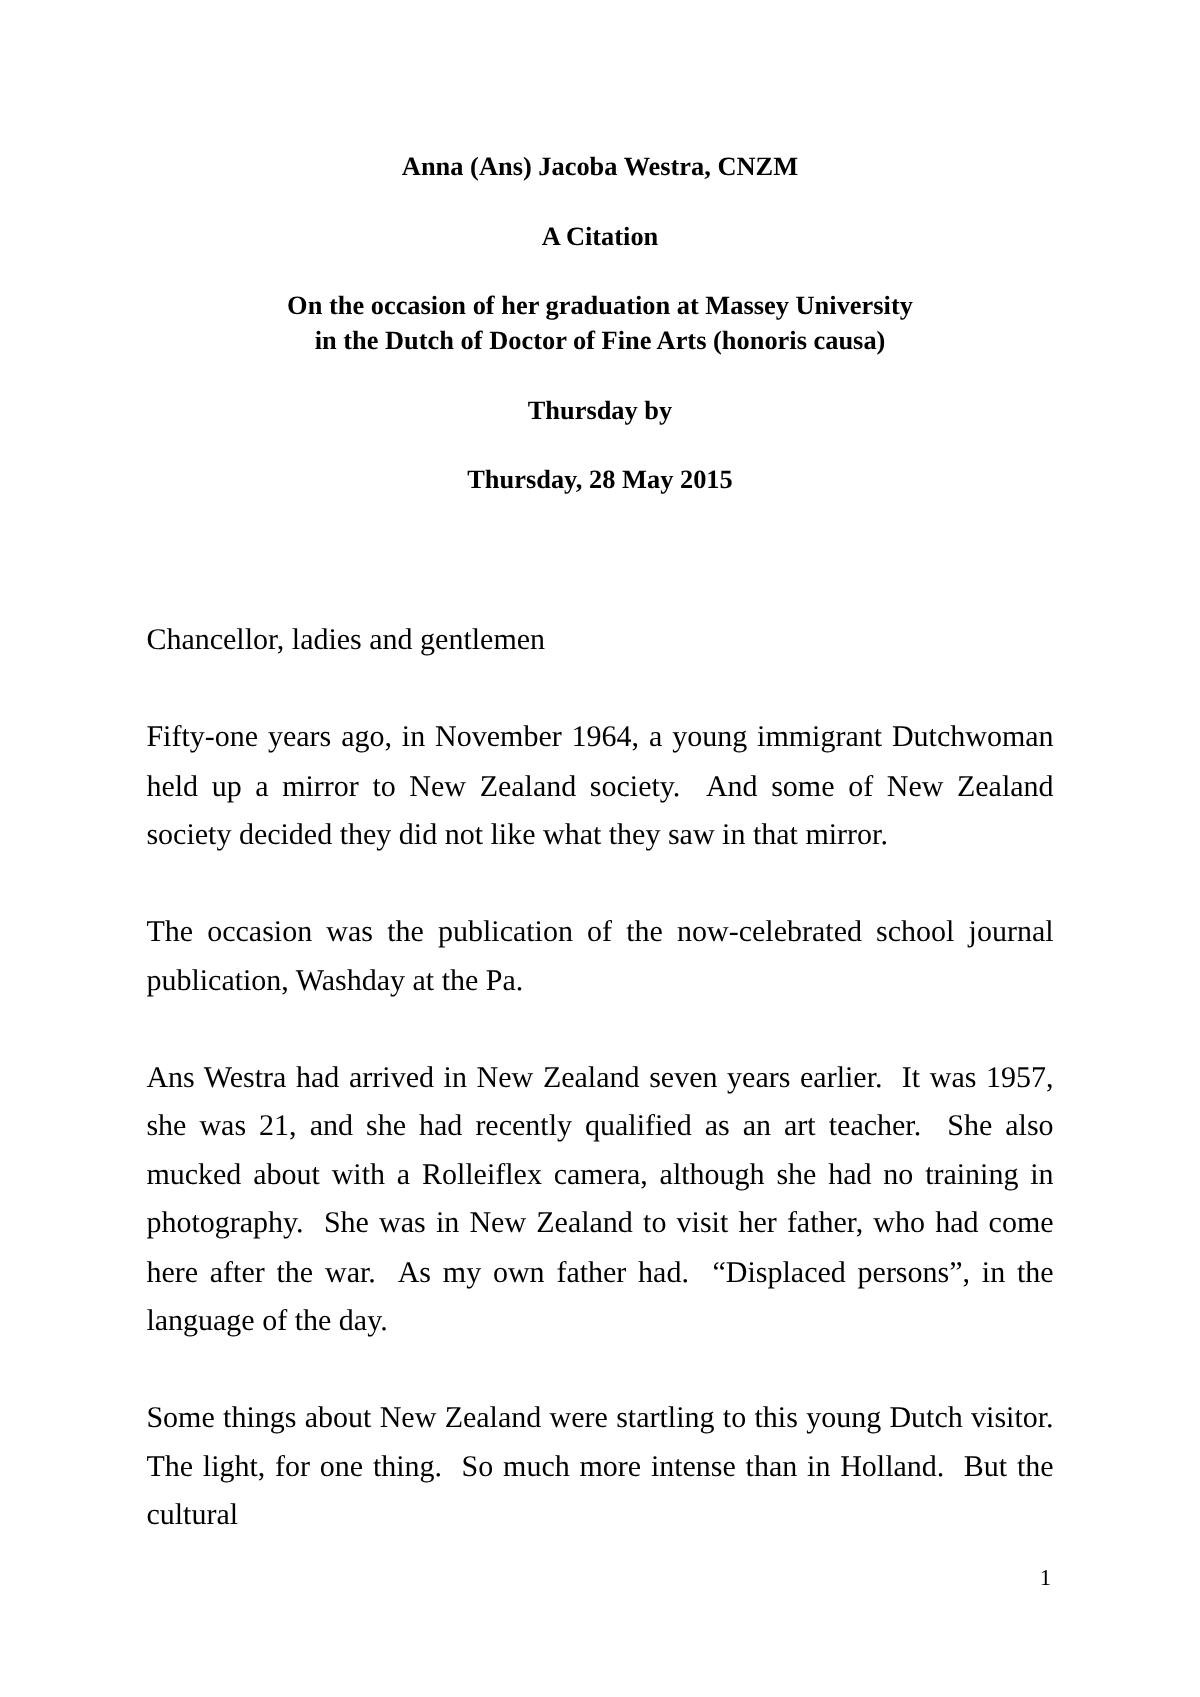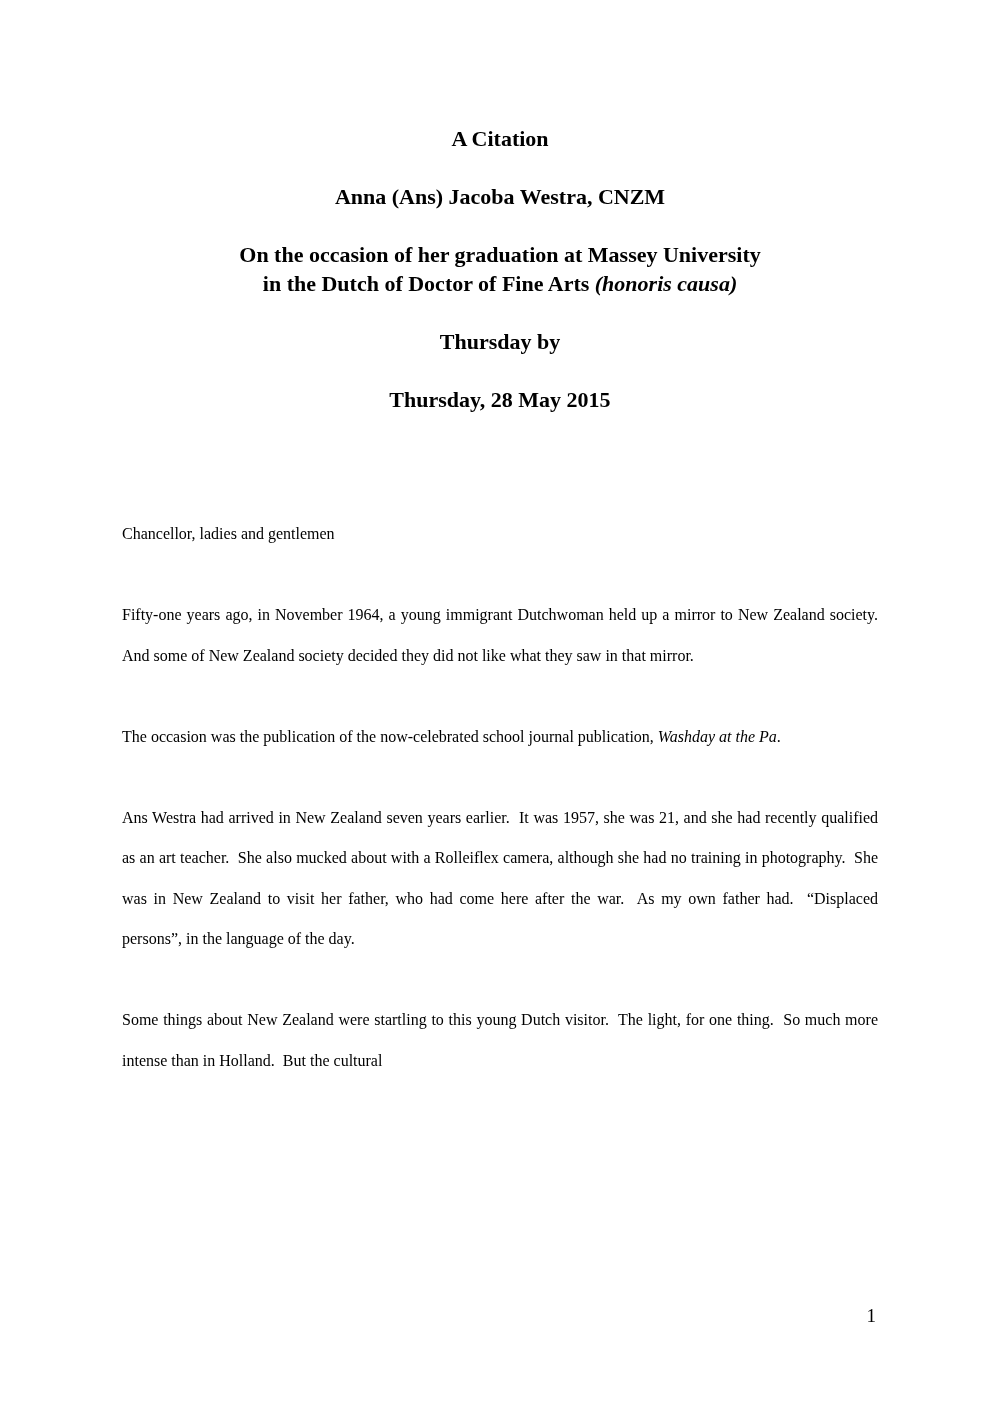"A Citation" p.heading { order: before "Anna (Ans) Jacoba Westra, CNZM" -> after "Anna (Ans) Jacoba Westra, CNZM" }
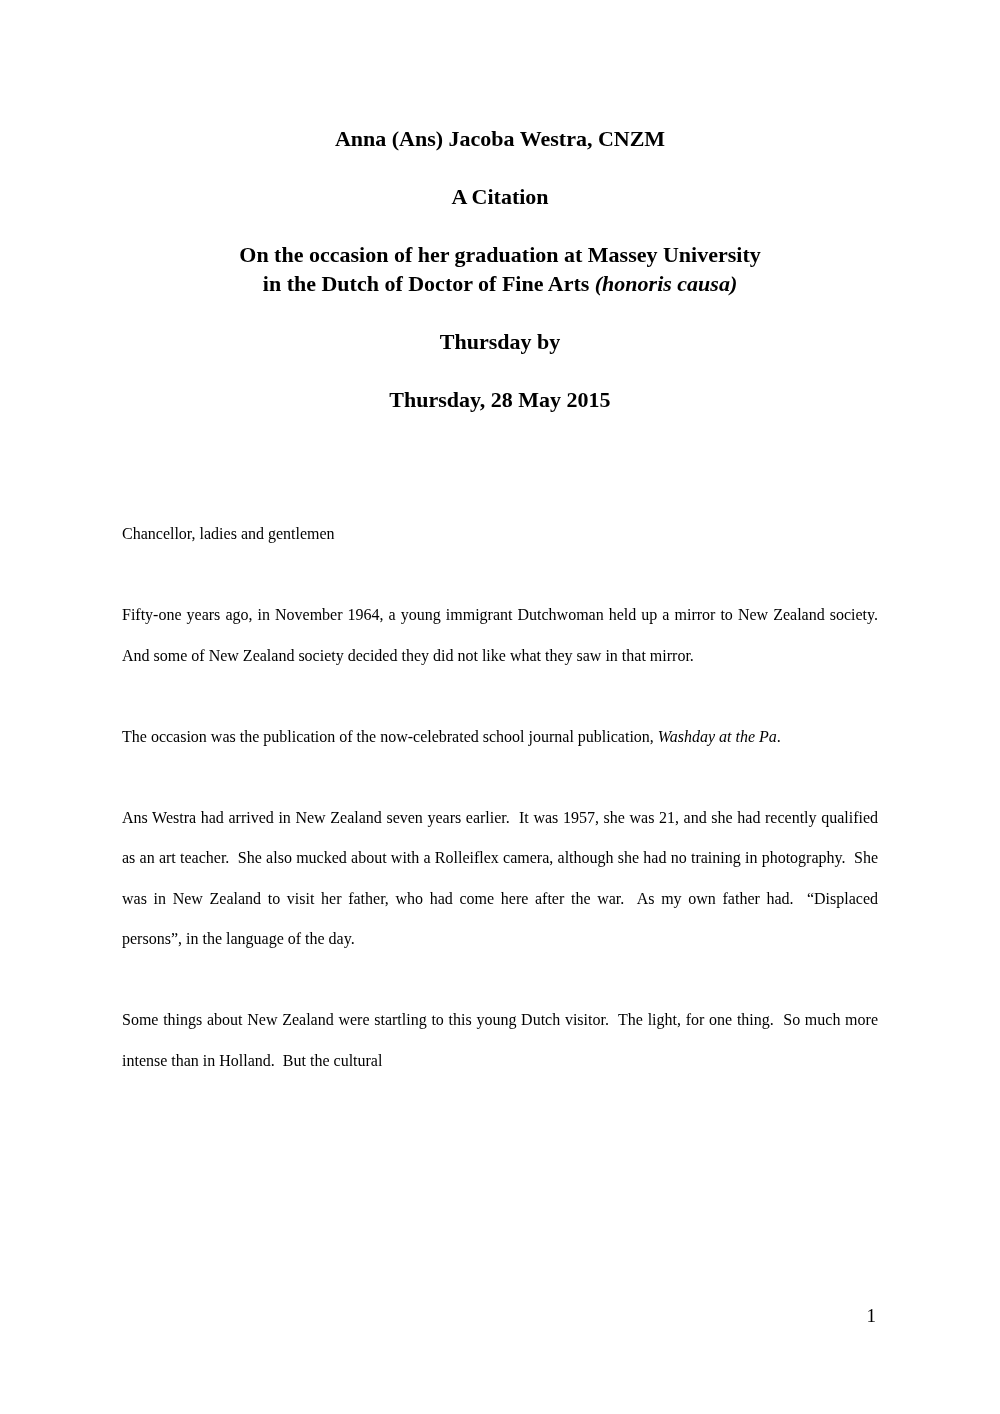"(honoris causa)" .italic { font-style: italic -> none }
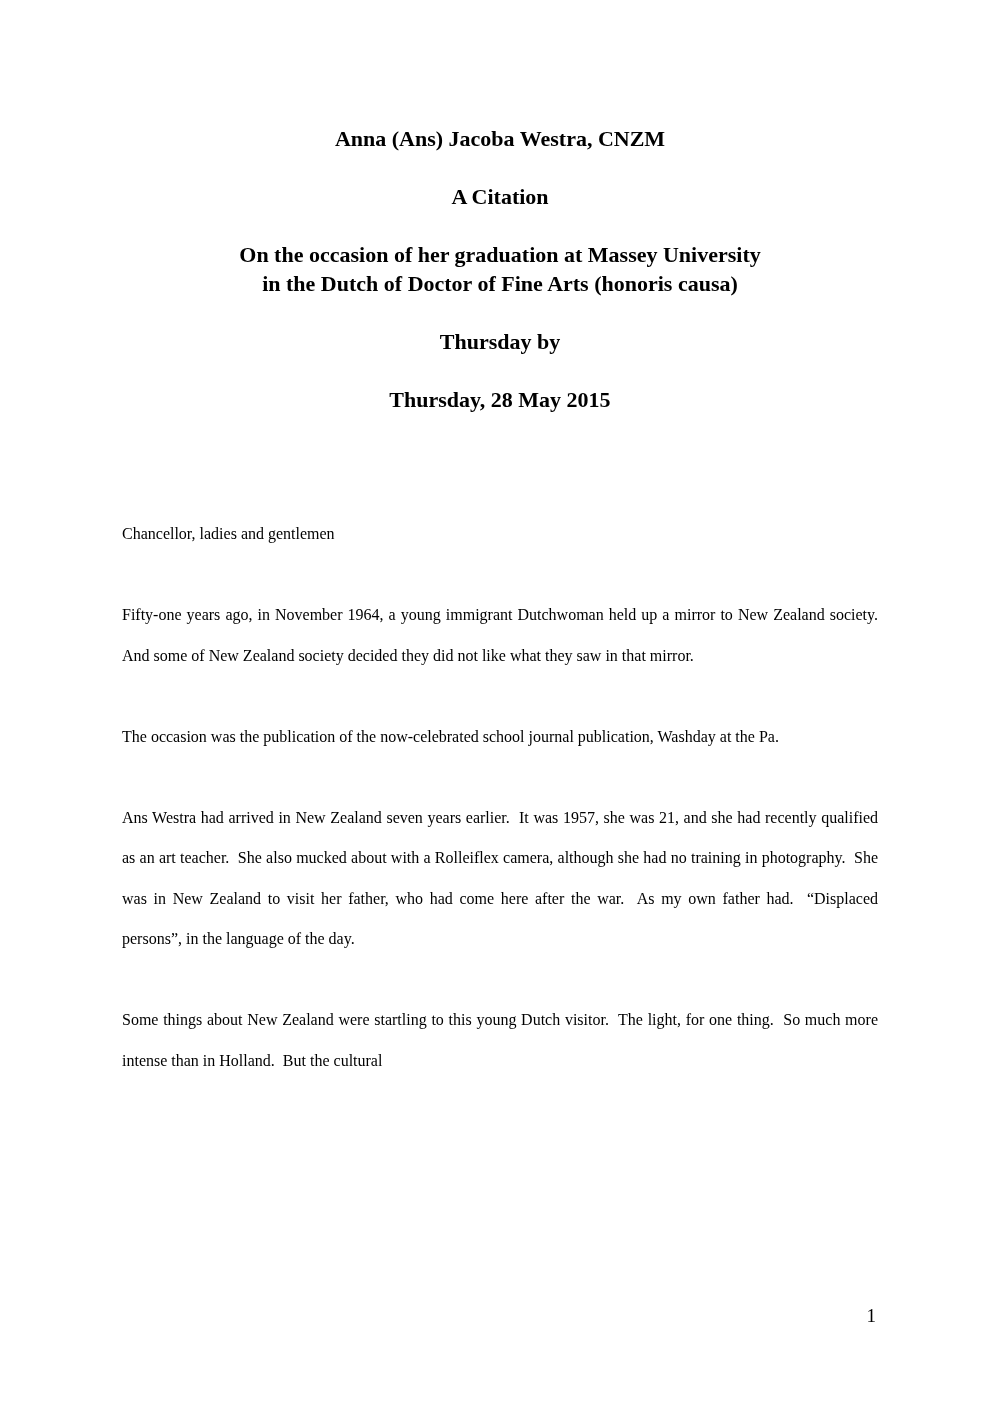"Chancellor, ladies and gentlemen" .body-text { font-size: 16px -> 25px }
